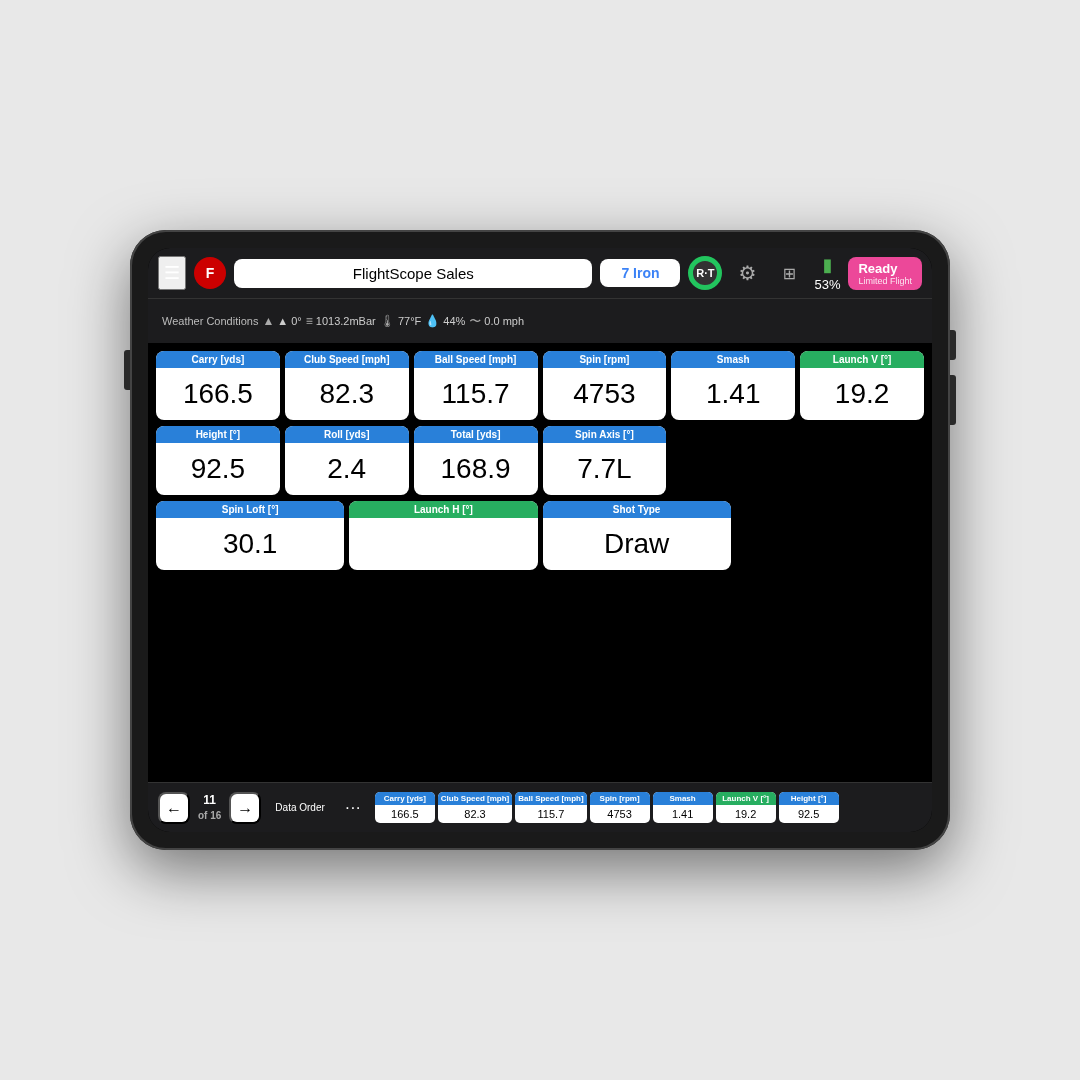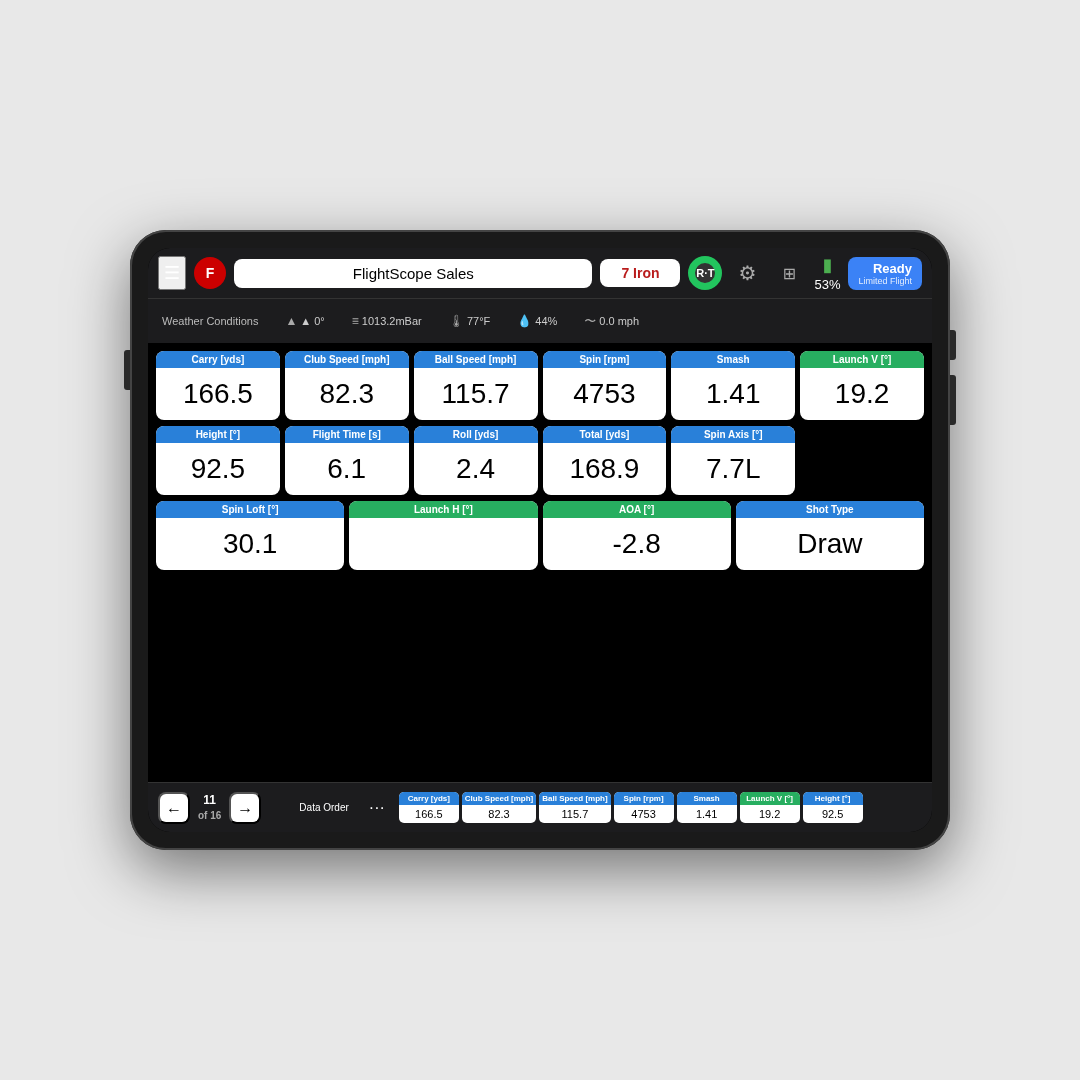"7 Iron" .header-club { color: #b91c1c -> #3b82f6 }
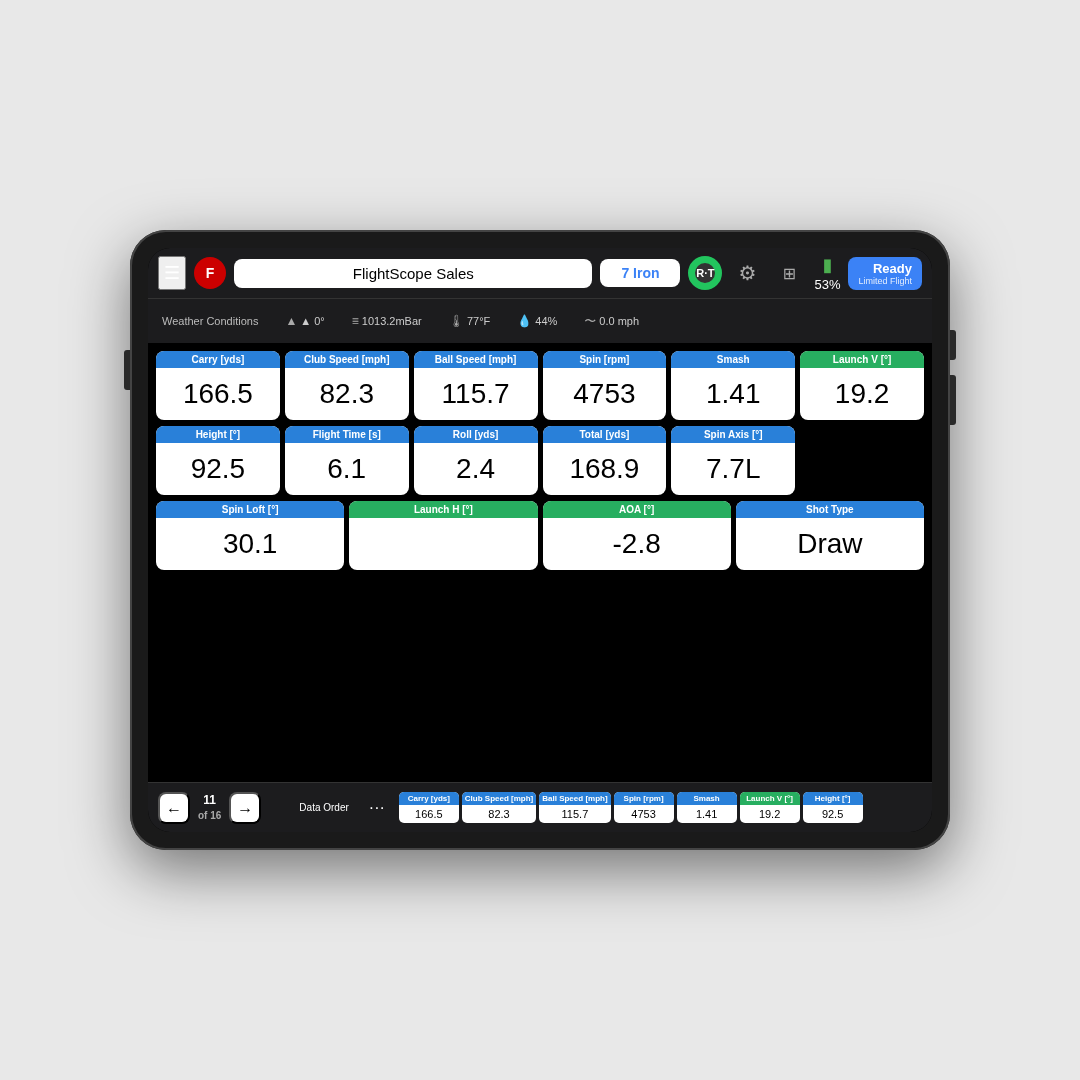"R·T" .header-rt-btn { border: 7px solid #22c55e -> 5px solid #22c55e }
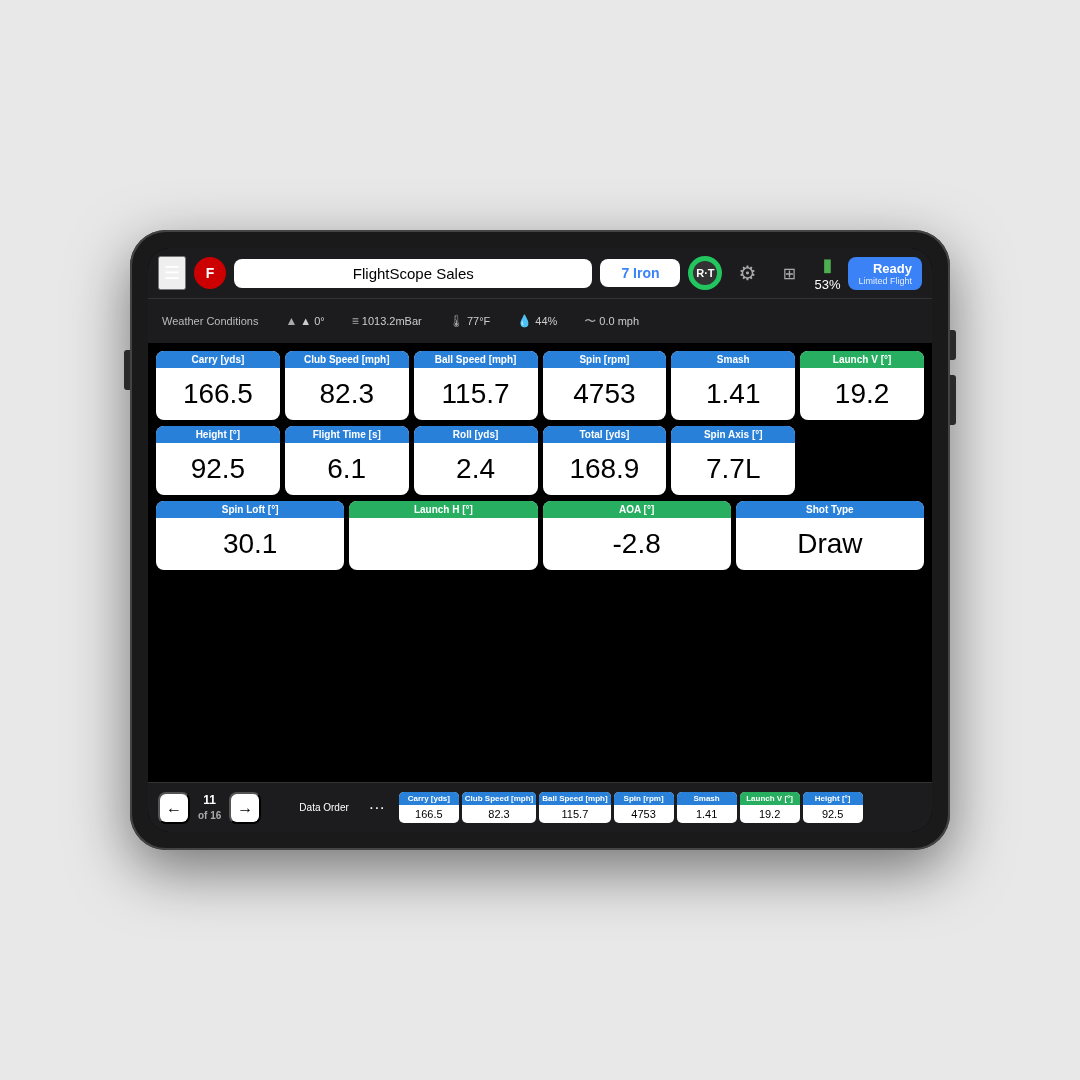"Ready" .header-ready { background: #3b82f6 -> #ec4899; text-align: right -> left }
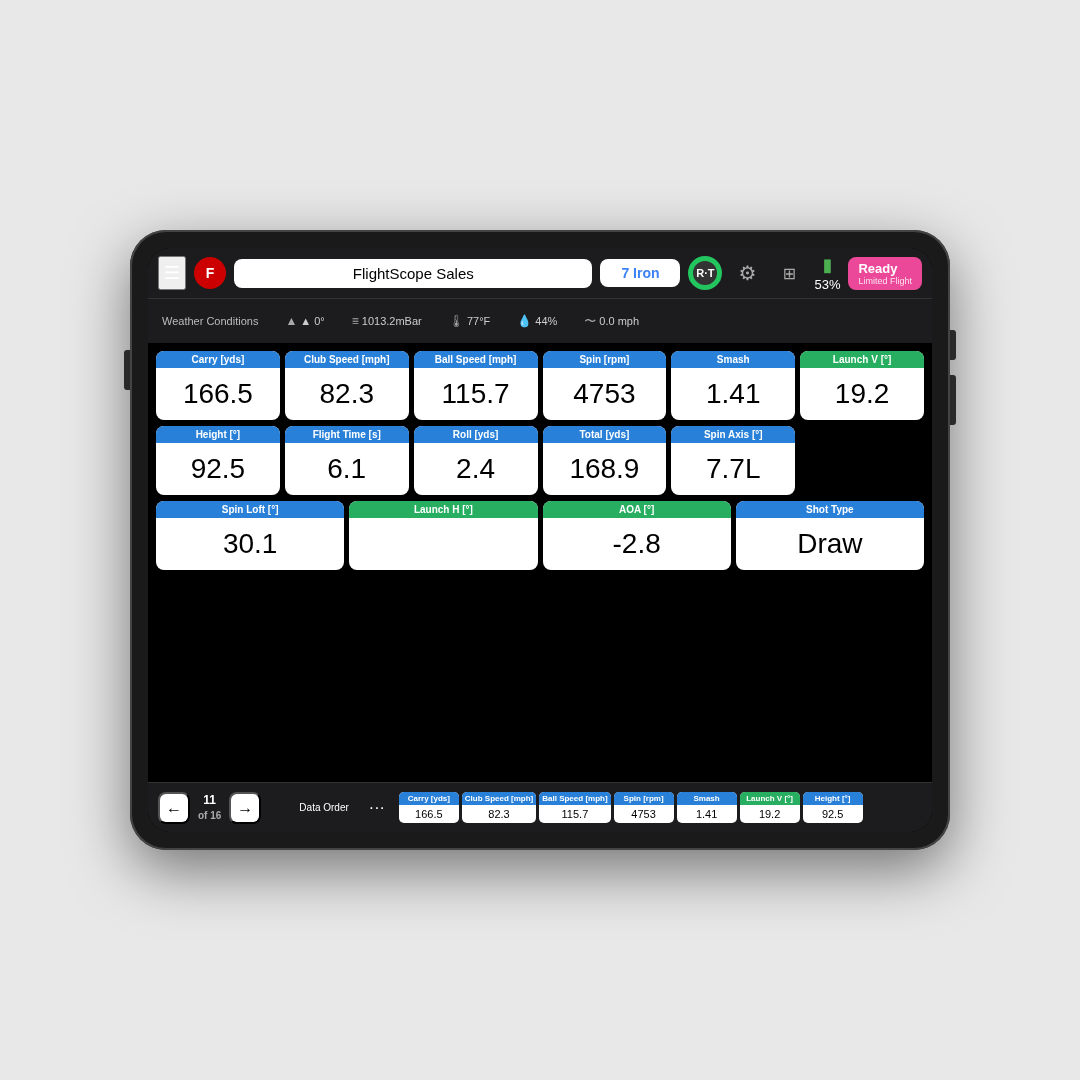"Weather Conditions" .weather-bar { gap: 27px -> 4px }
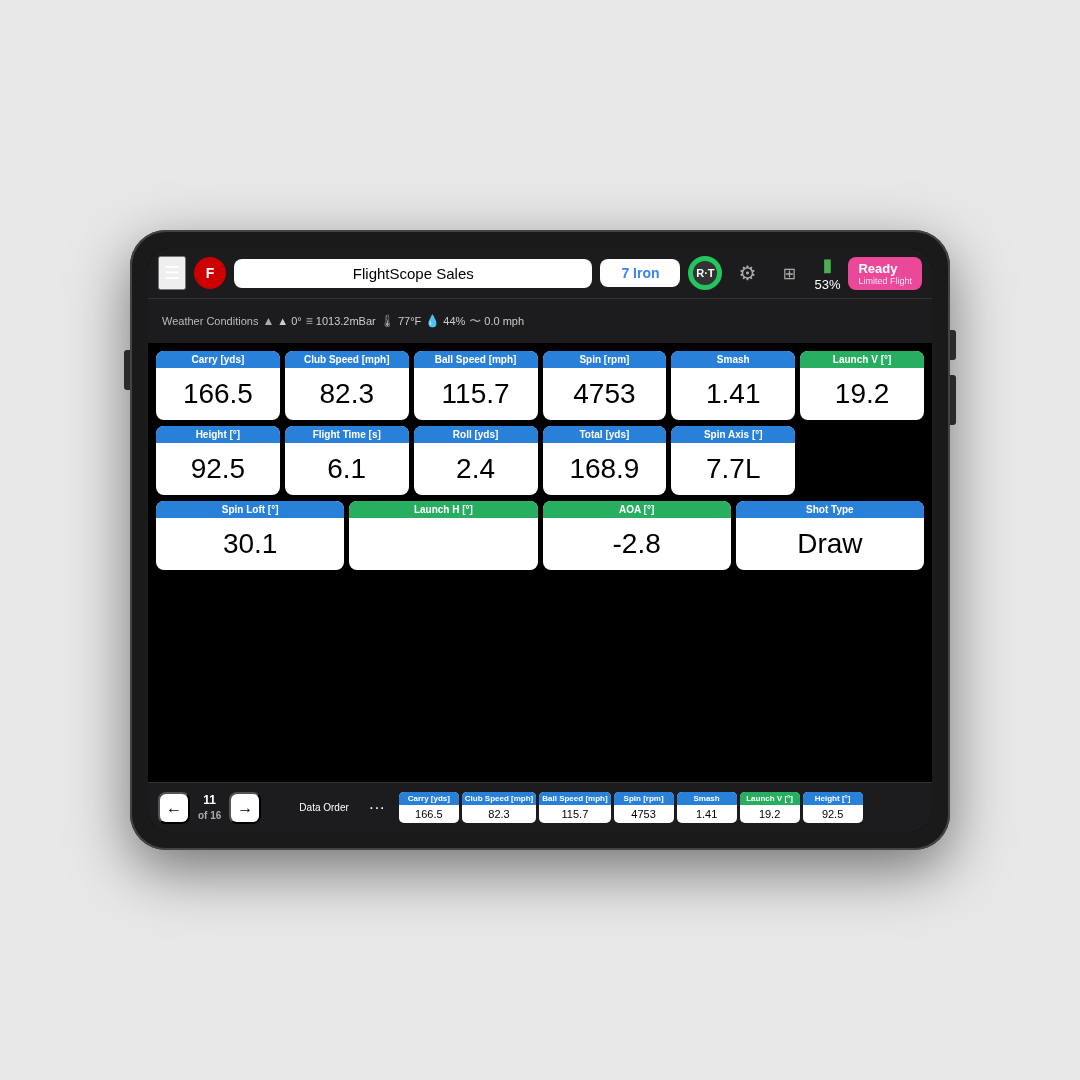"Flight Time [s]" div.metric-card { html: <div> <div>Flight Time [s]</div> <div>6.1</div> </div> -> none }
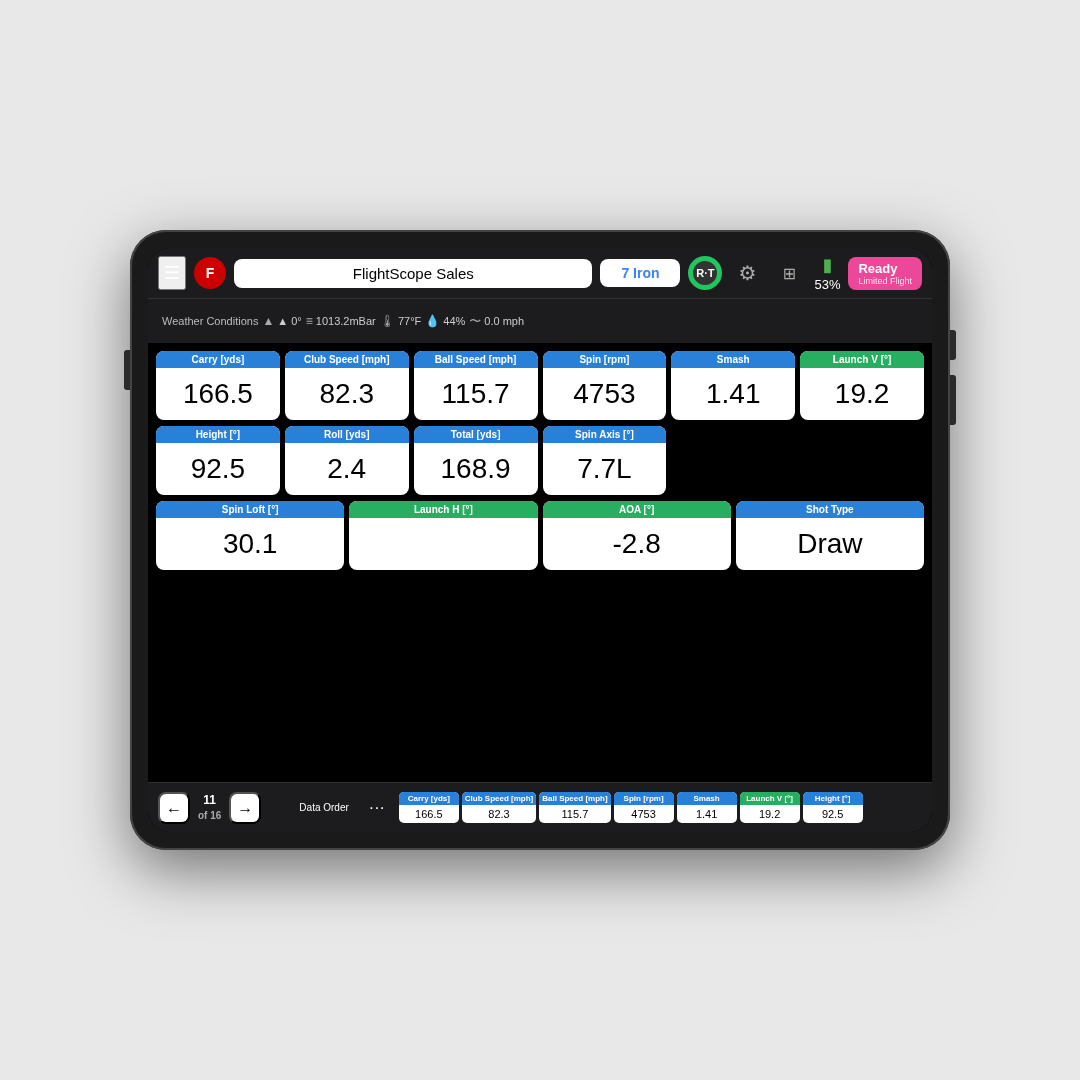"AOA [°]" div.metric-card { html: <div> <div>AOA [°]</div> <div>-2.8</div> </div> -> none }
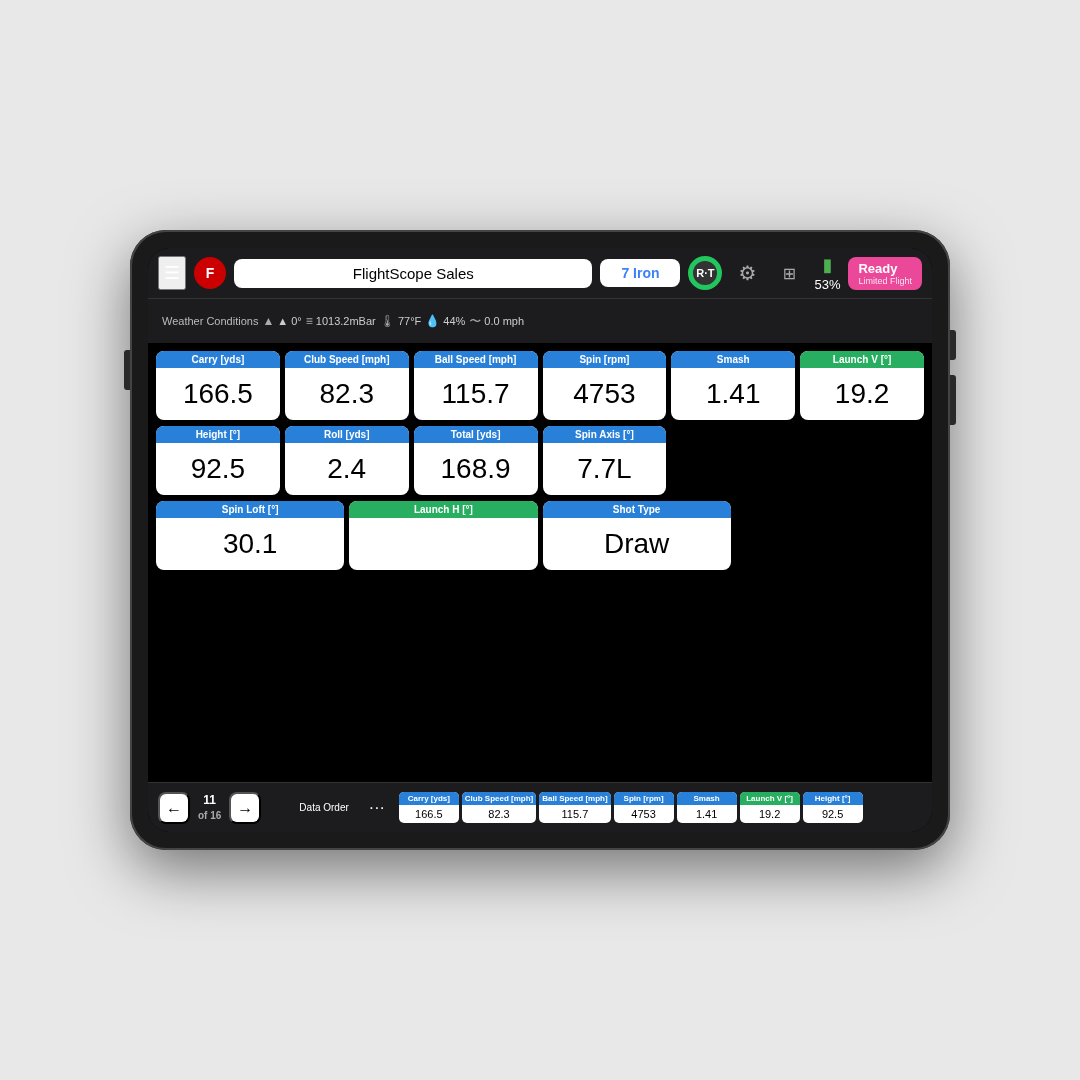"Data Order" .nav-data-btn { margin-left: 24px -> none }
